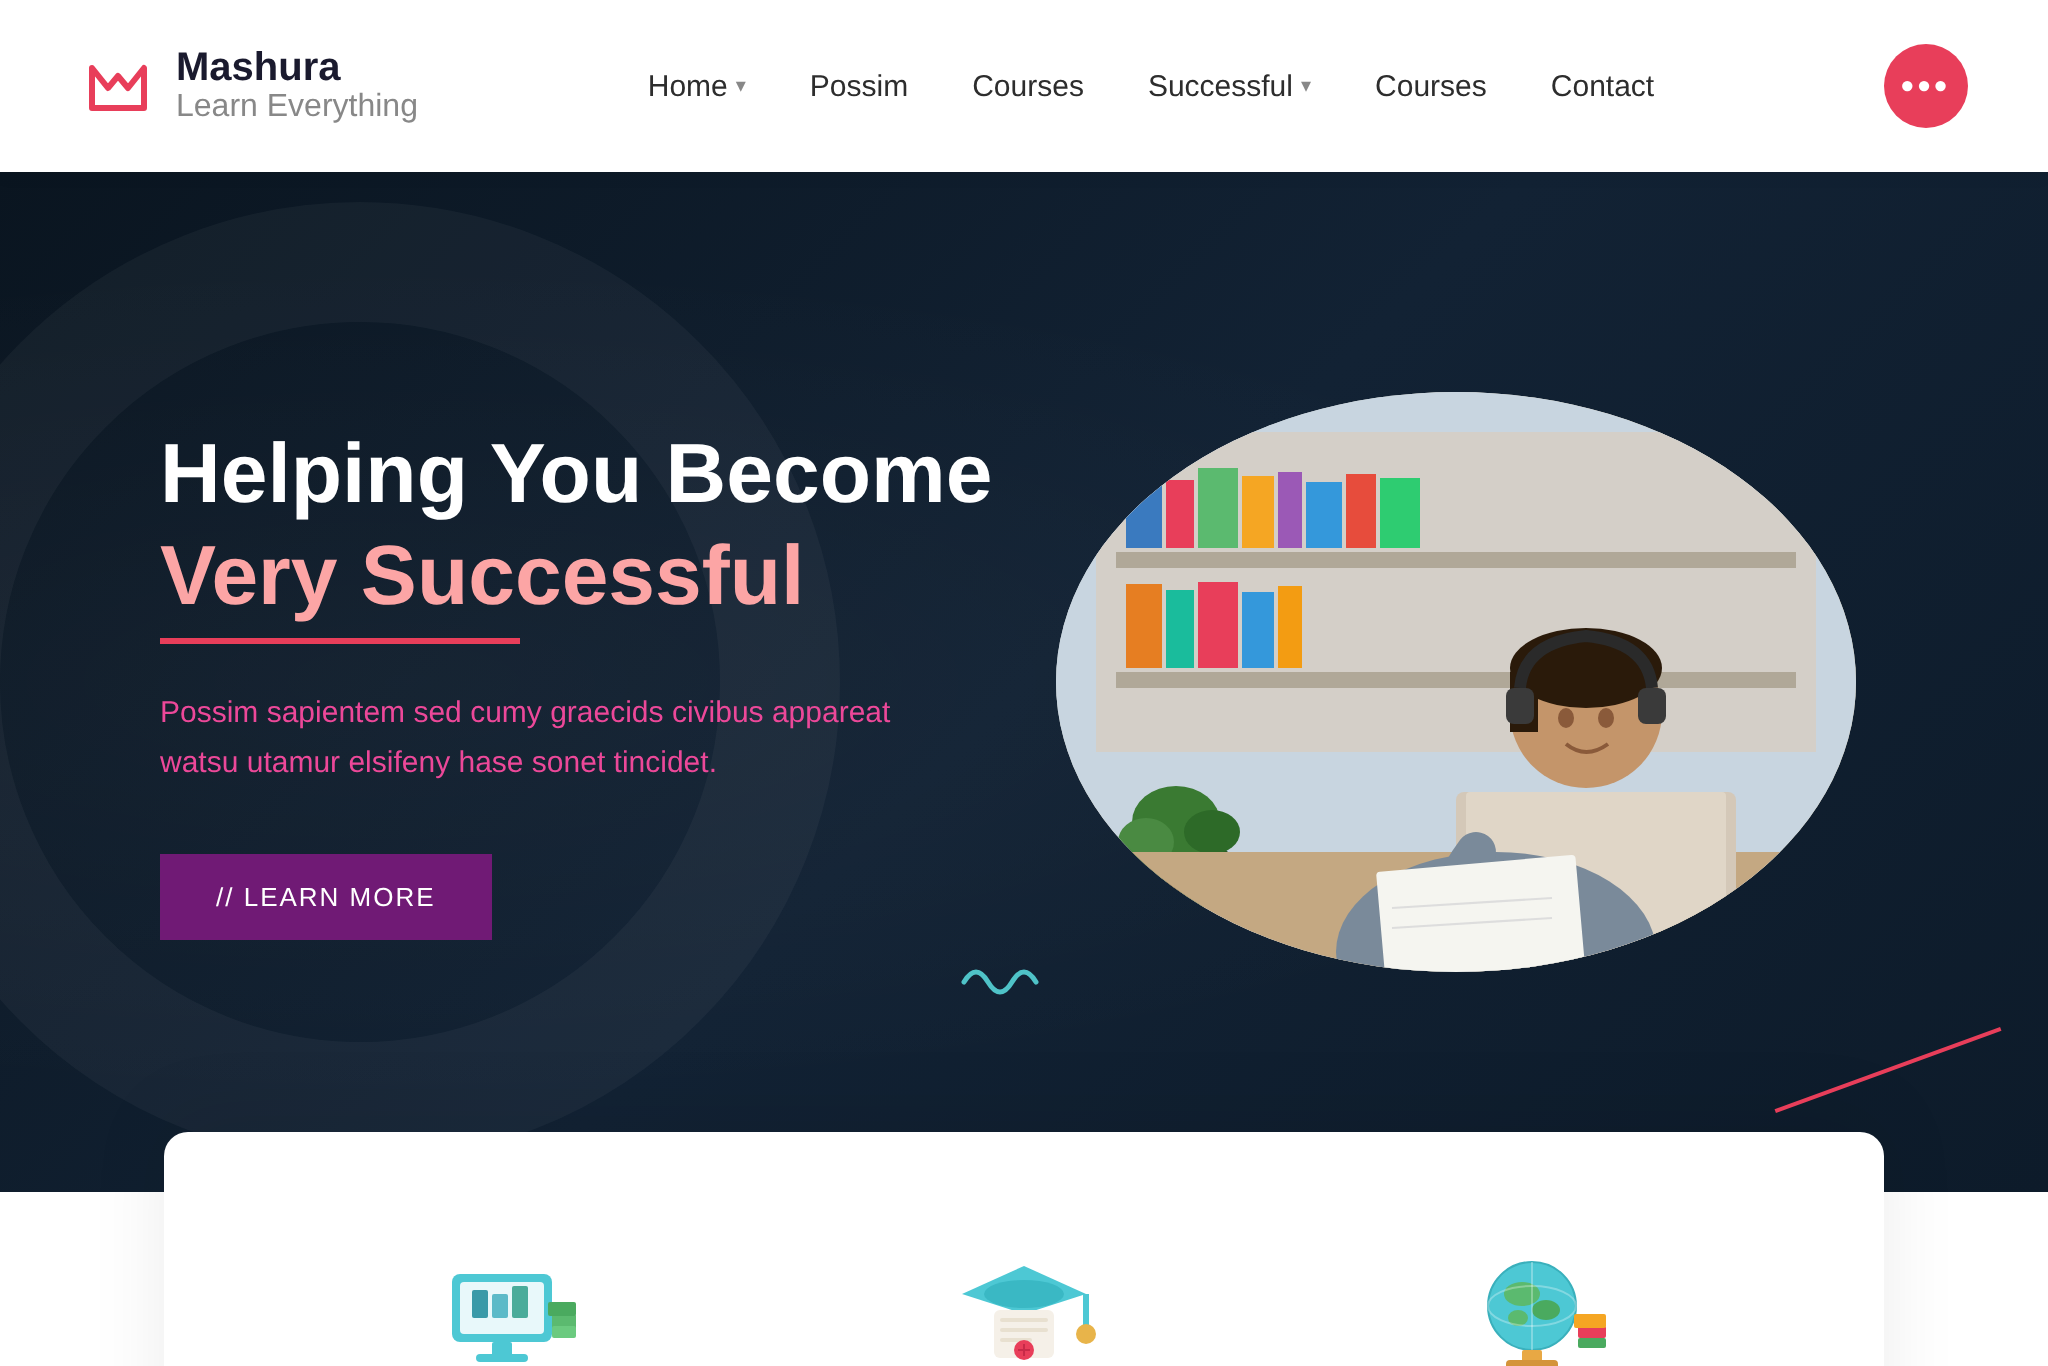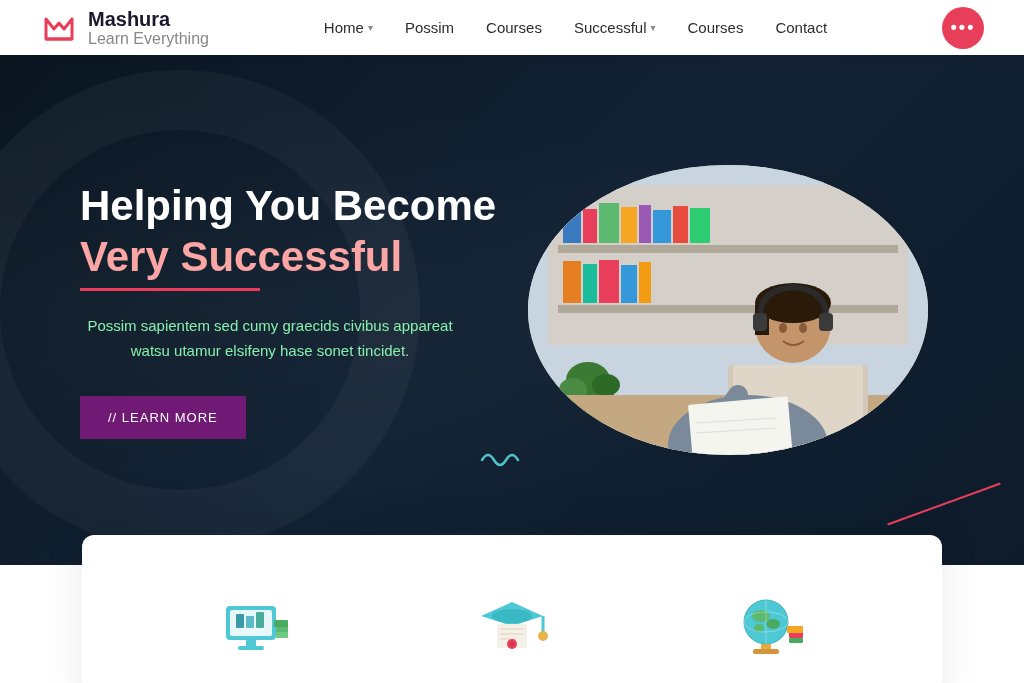"Mashura" .navbar { height: 55px -> 86px }
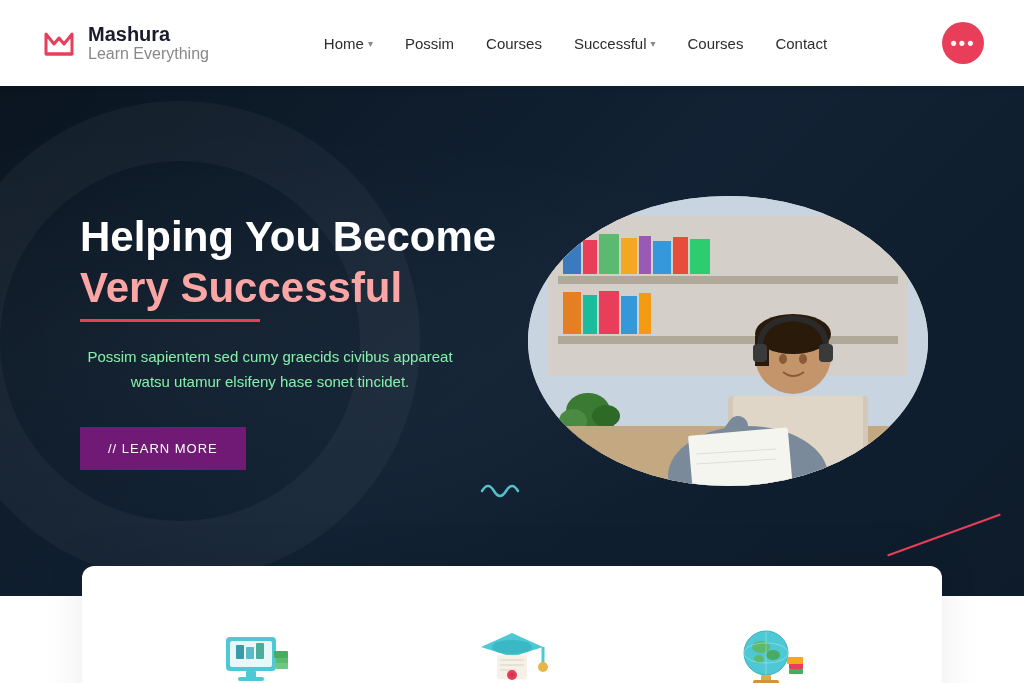"Possim sapientem sed cumy graecids" .hero-desc { color: #86efac -> #ec4899; text-align: center -> none }
